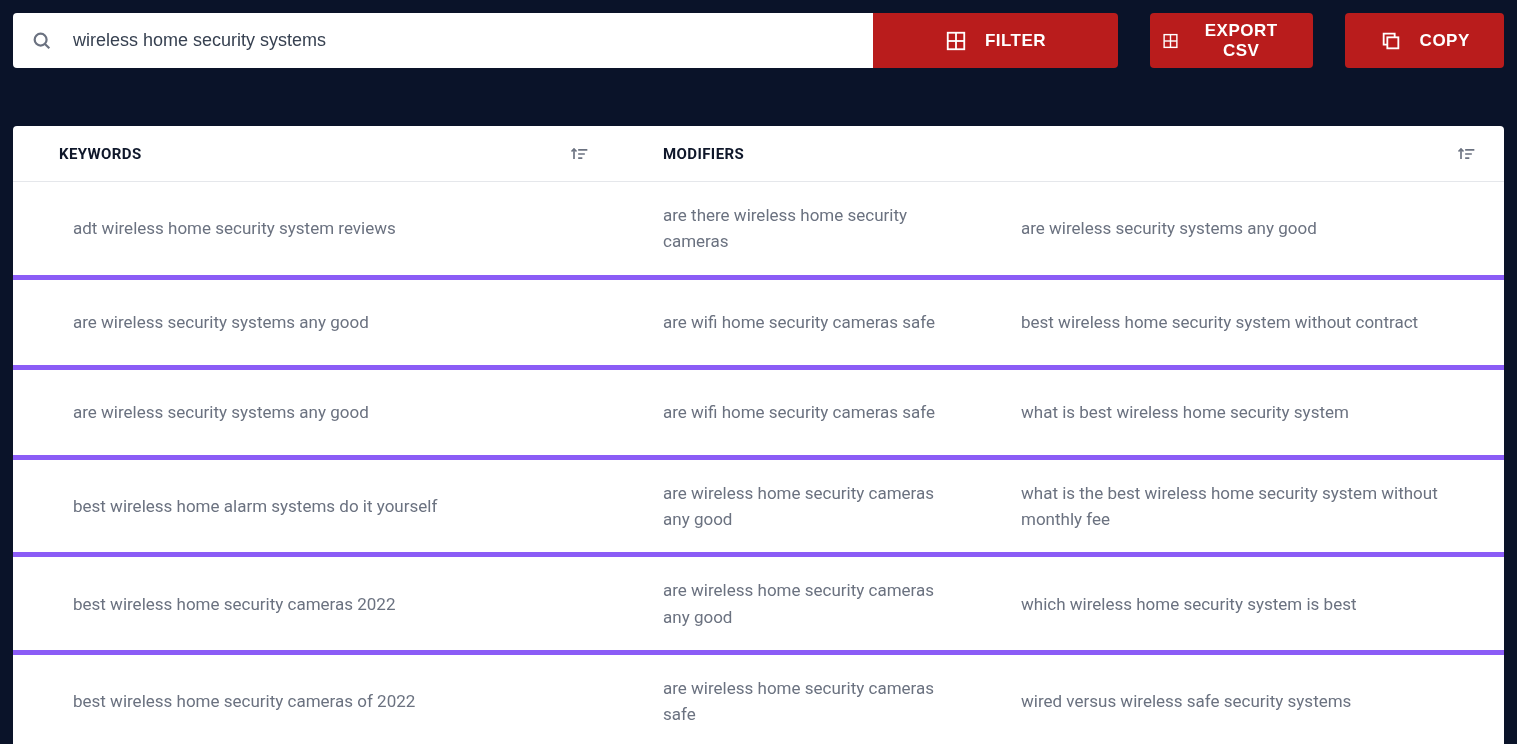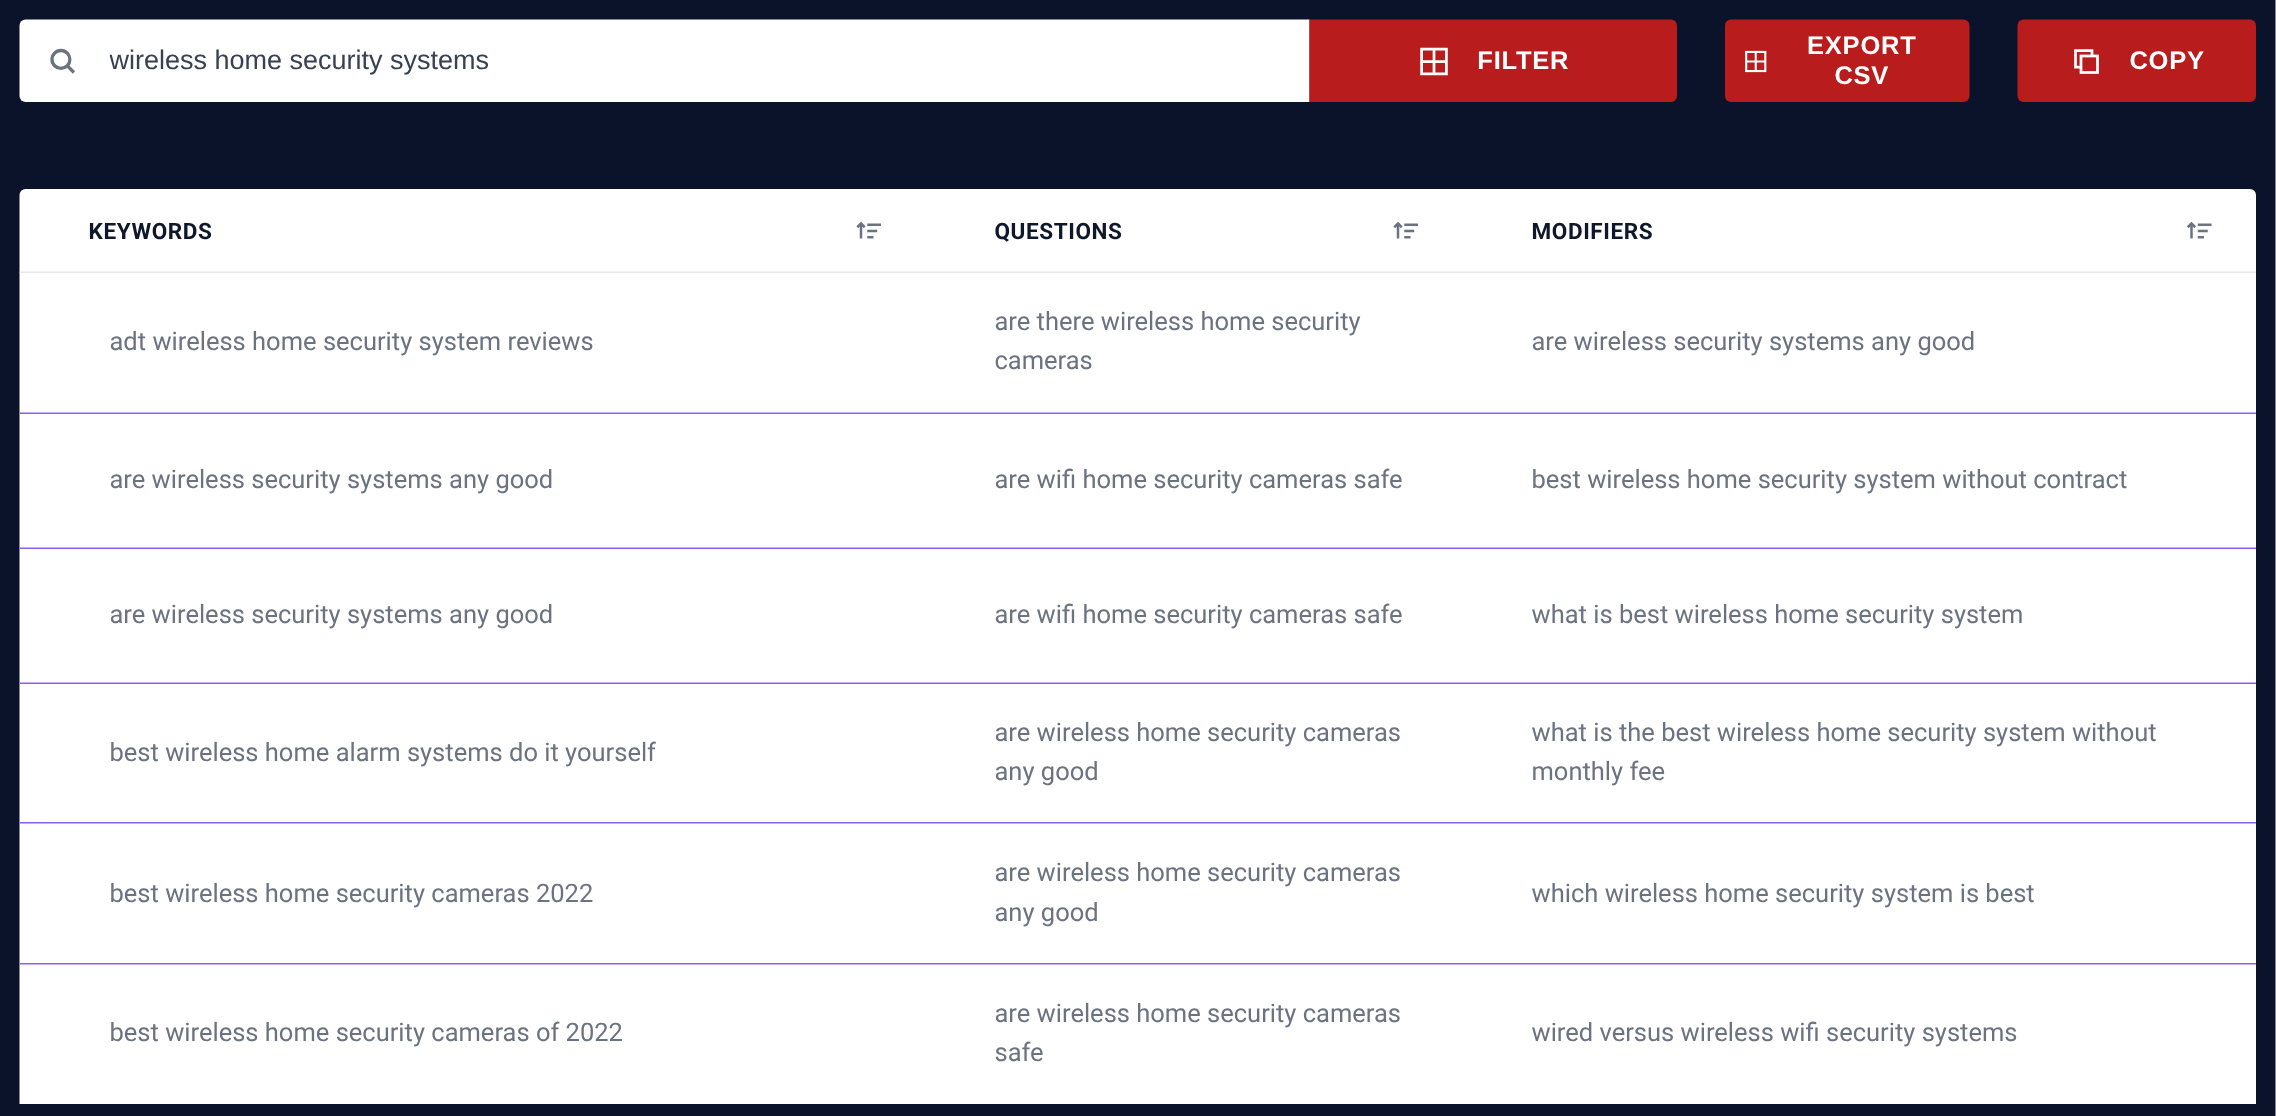"QUESTIONS" div.col-head { html: <div> <span>QUESTIONS</span> <span> <svg> <line></line> <polyline></polyline> <line></line> <line></line> <line></line> </svg> </span> </div> -> none }
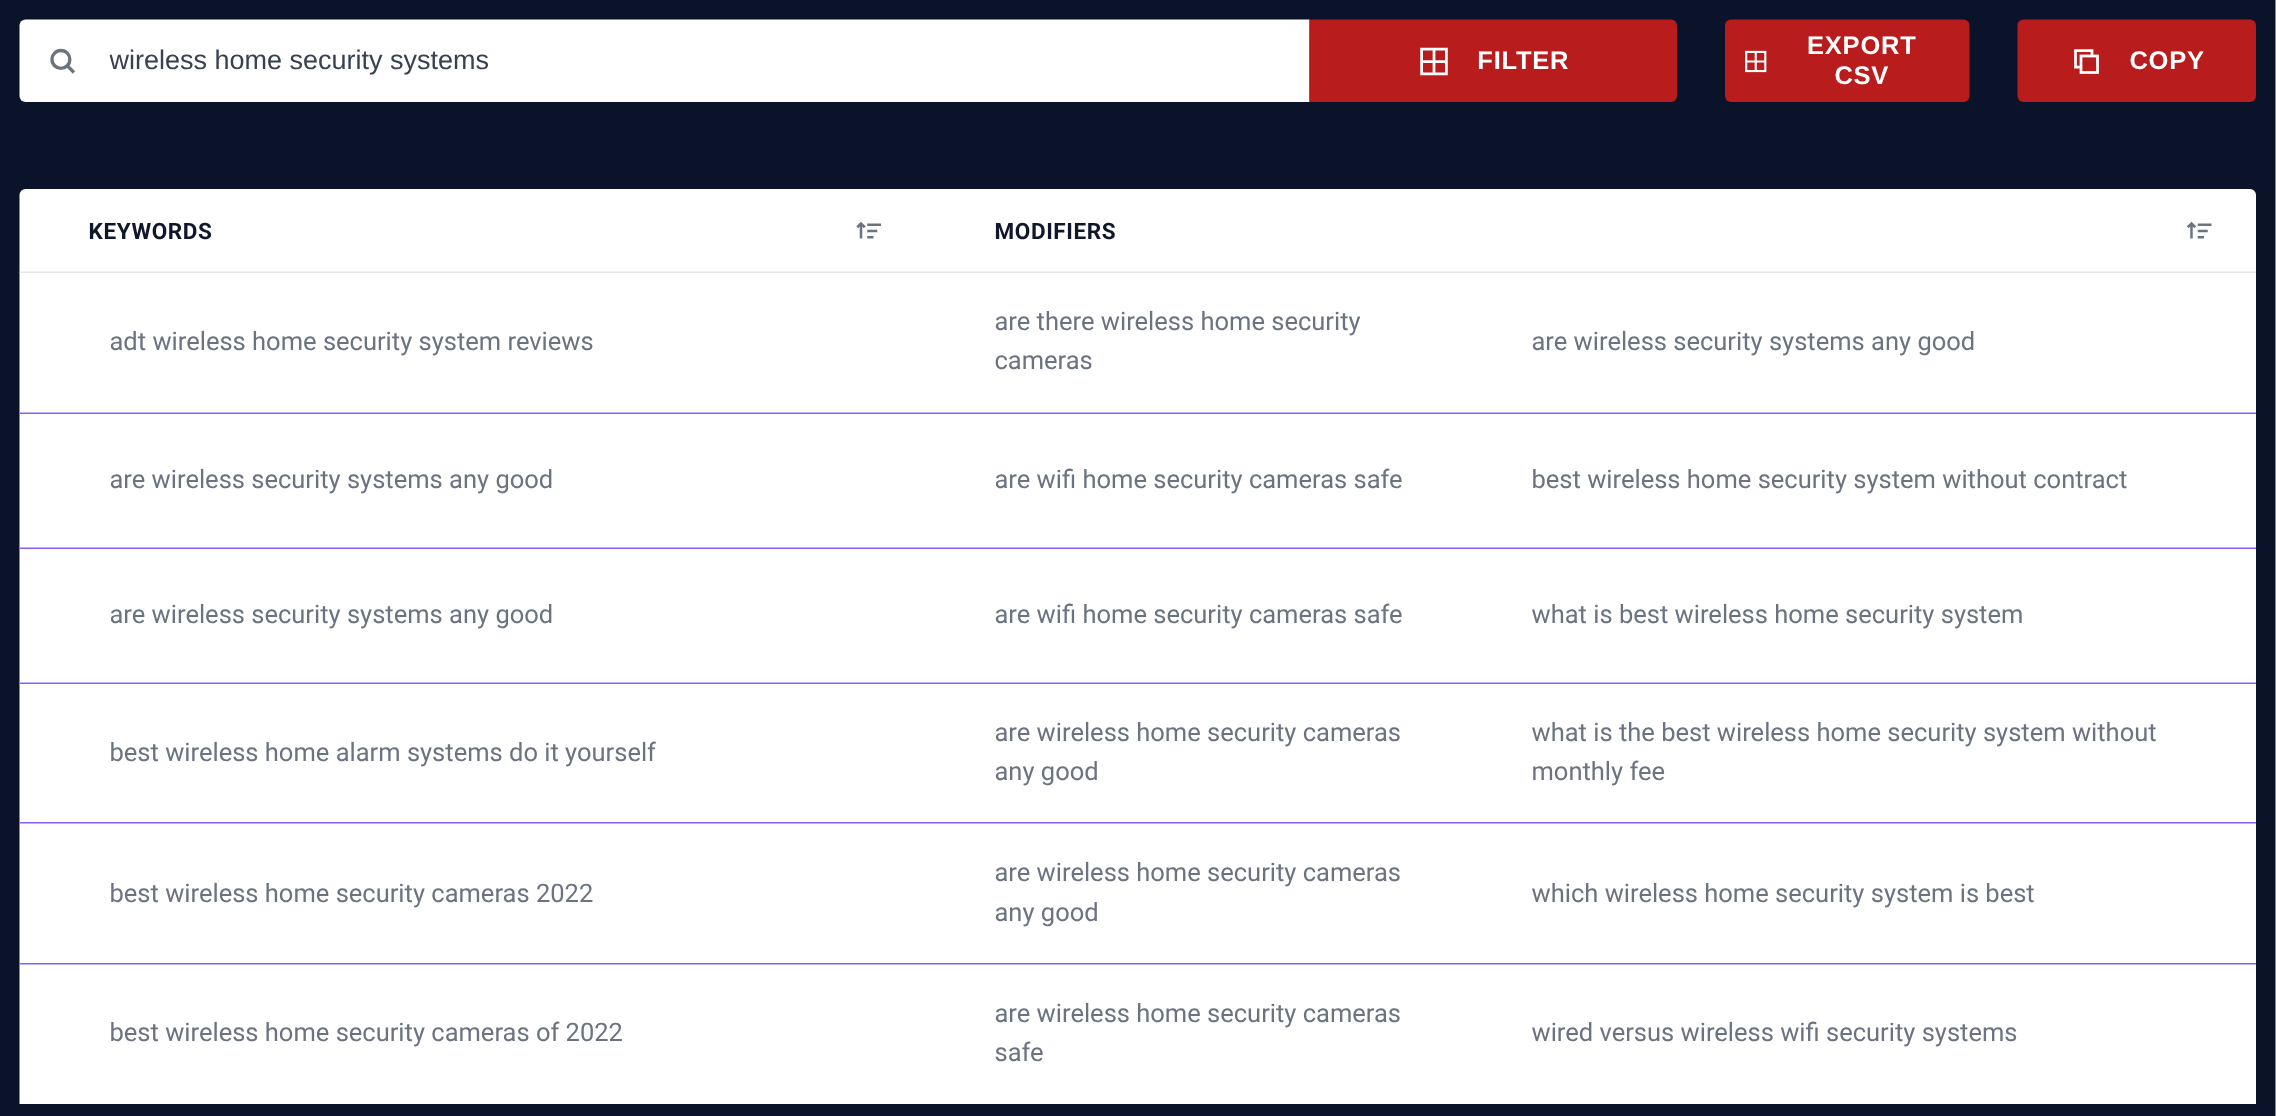"adt wireless home security system" .row { border-bottom: 1px solid #8b5cf6 -> 5px solid #8b5cf6 }
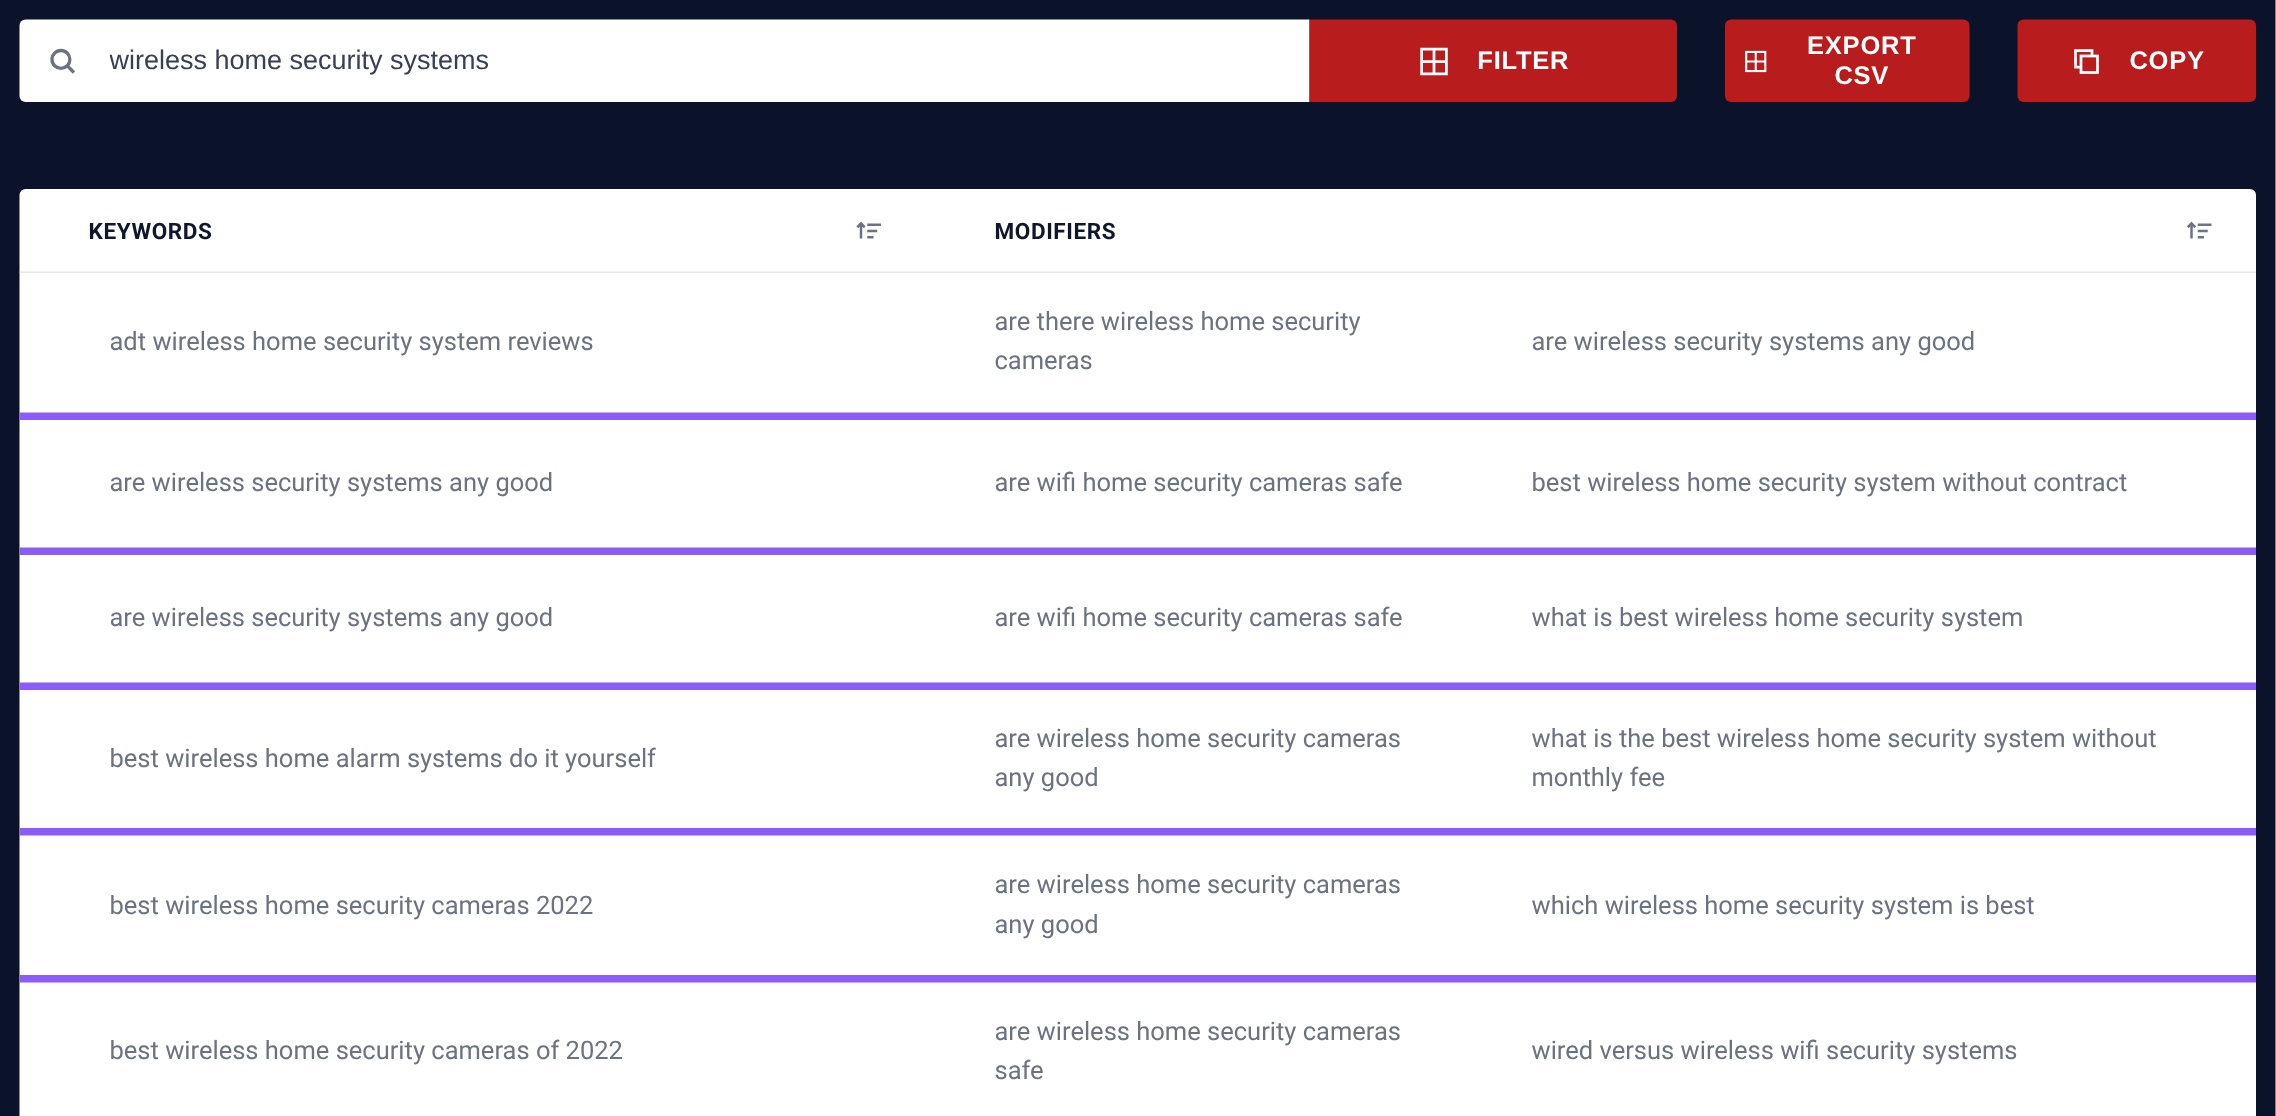"wired versus wireless wifi security" div.cell { text: wifi -> safe }
